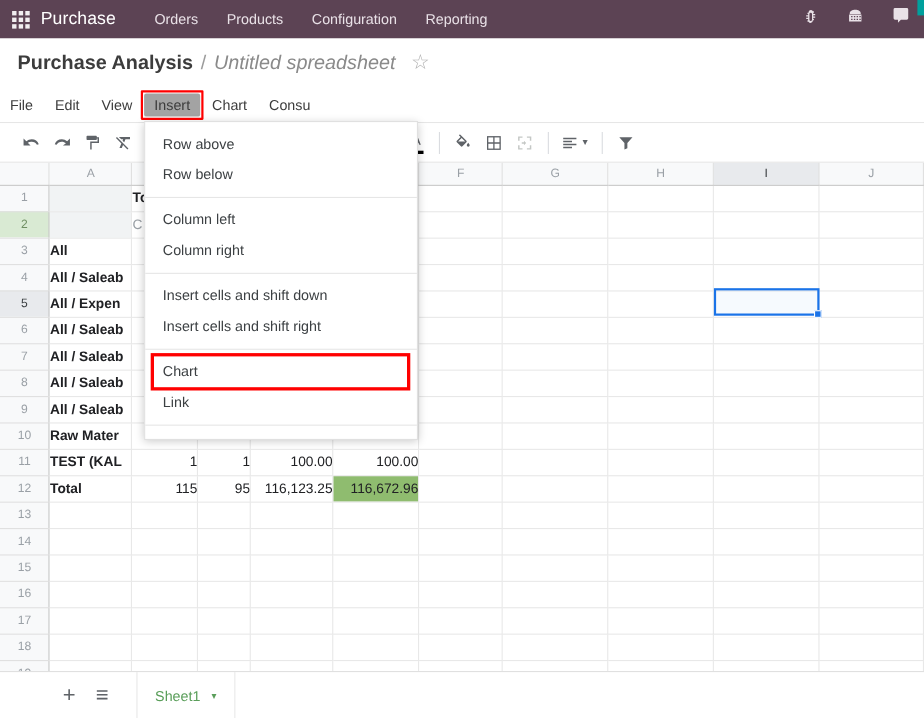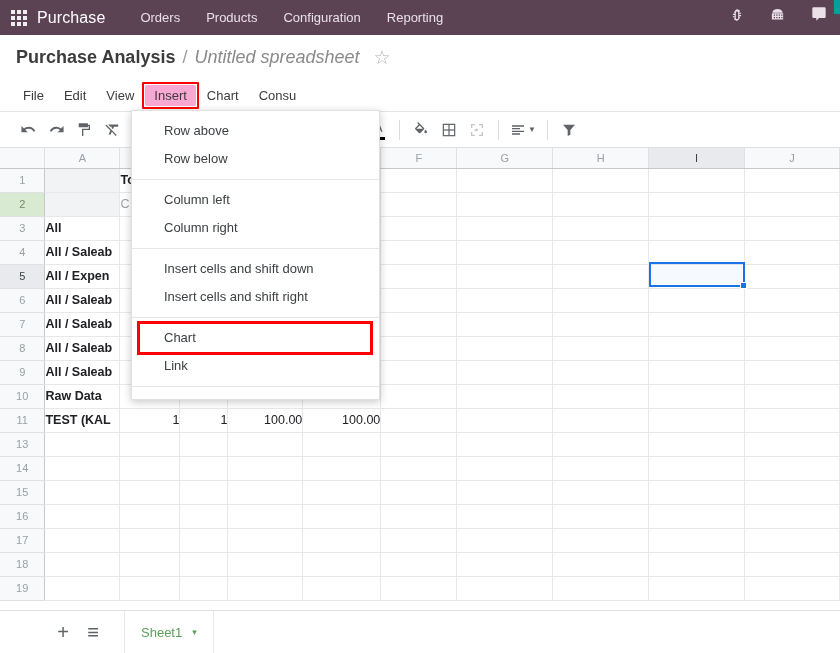"File" .ss-menubar { padding-left: 14px -> none }
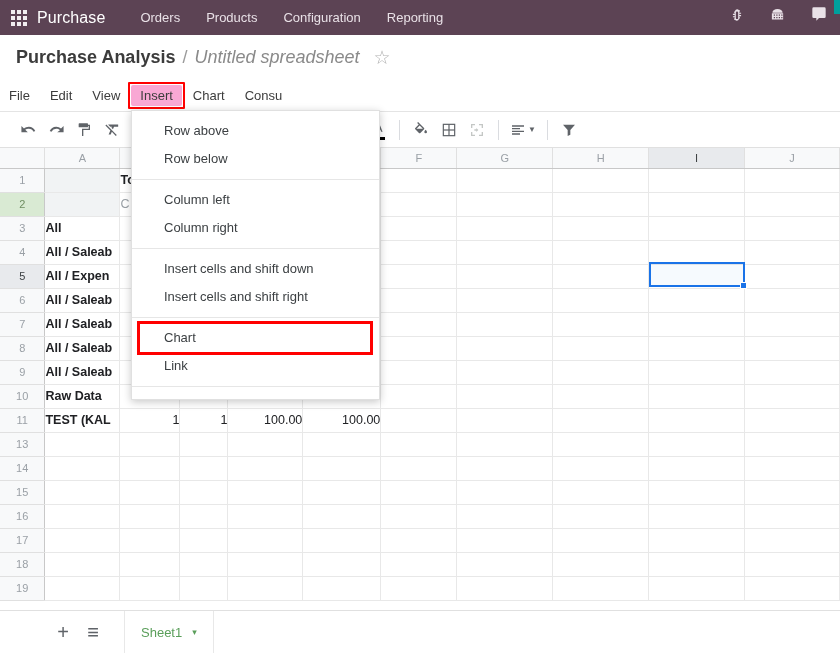"Insert" .menu-btn.active { background: #f9a8d4 -> #a3a3a3 }
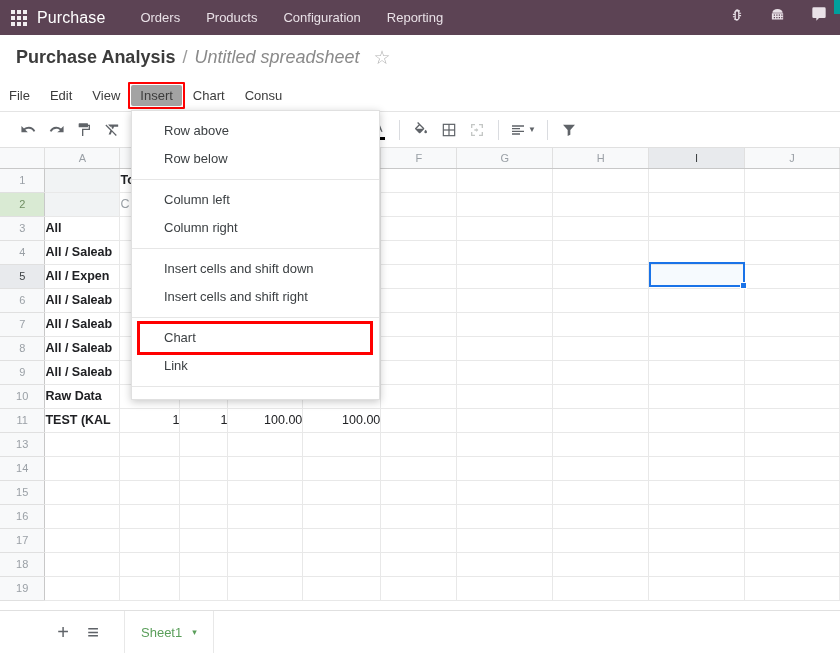"Row above" .dd-item { padding: 0 32px -> 0 16px }
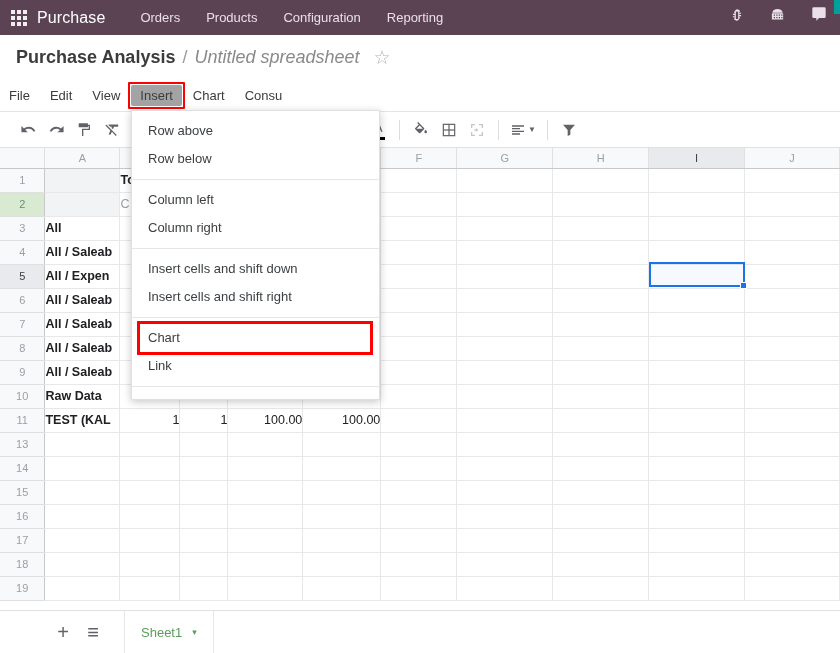"Raw Data" td.cell { text: Data -> Mater }
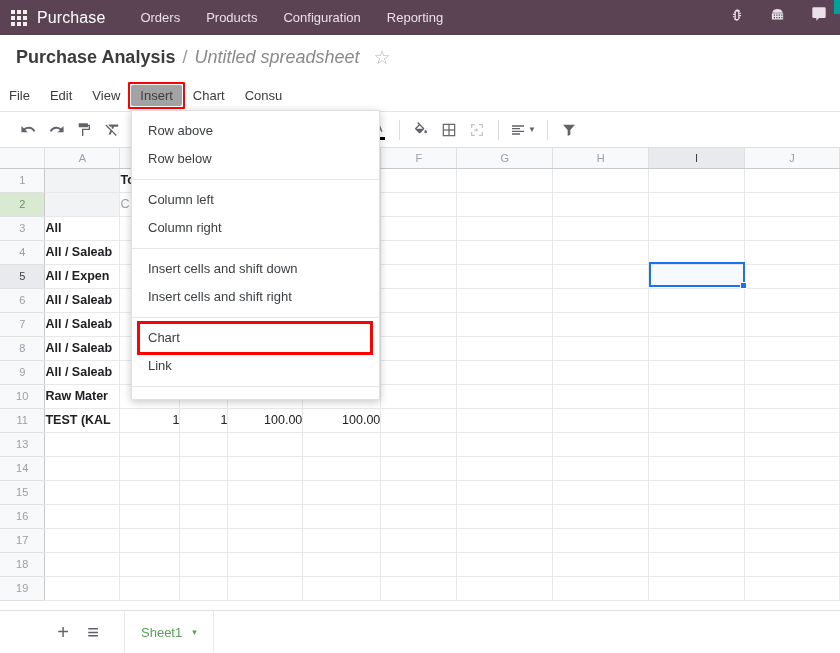"12" tr { html: none -> <tr> <th>12</th> <td>Total</td> <td>115</td> <td>95</td> <td>116,123.25</td> <td>116,672.96</td> <td></td> <td></td> <td></td> <td></td> <td></td> </tr> }
